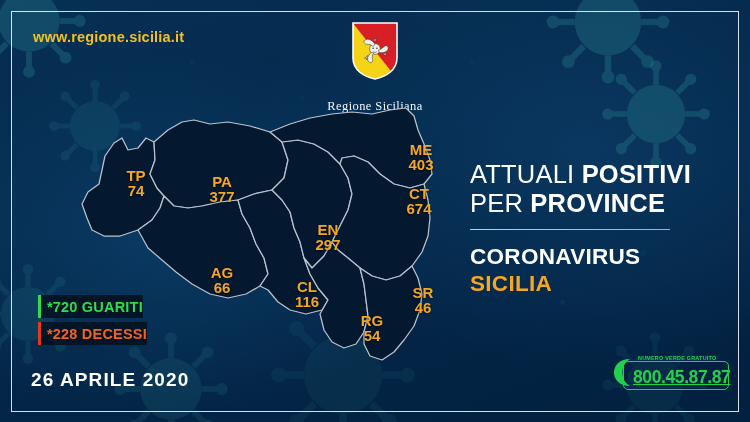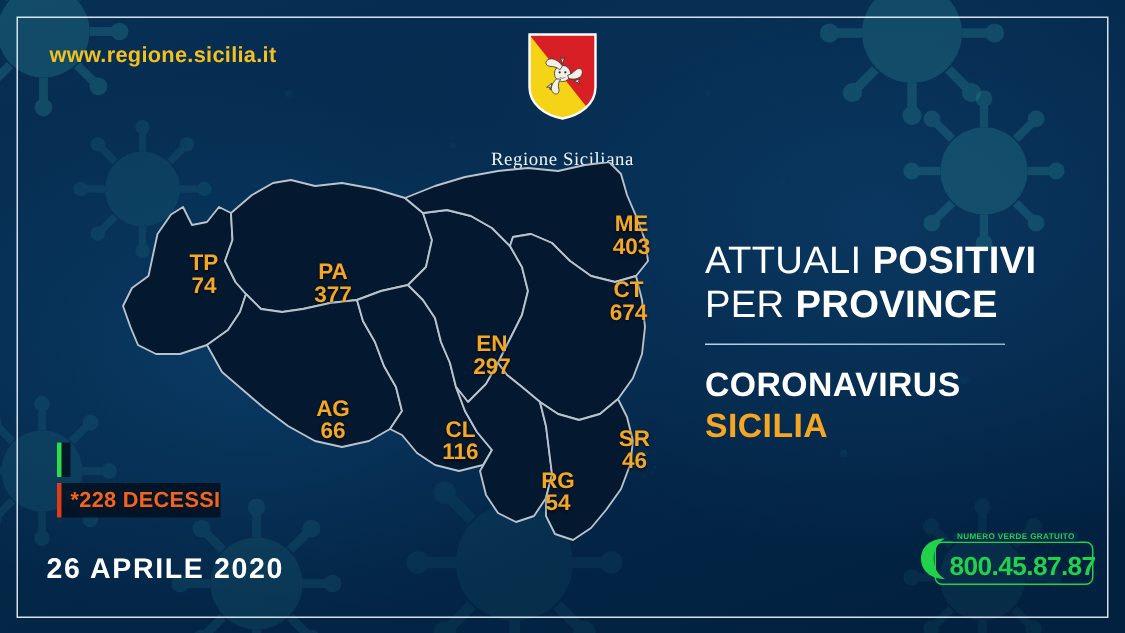"*720 GUARITI" span.txt { html: none -> <span>*720 GUARITI</span> }
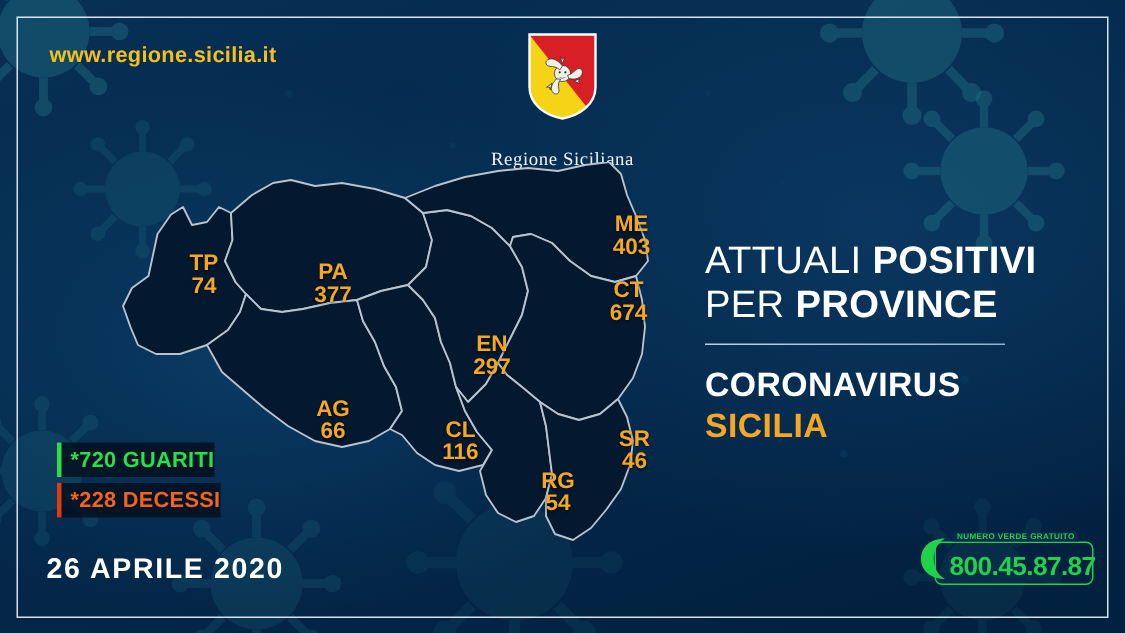"800.45.87.87" .phone-num { text-decoration: none -> underline }
